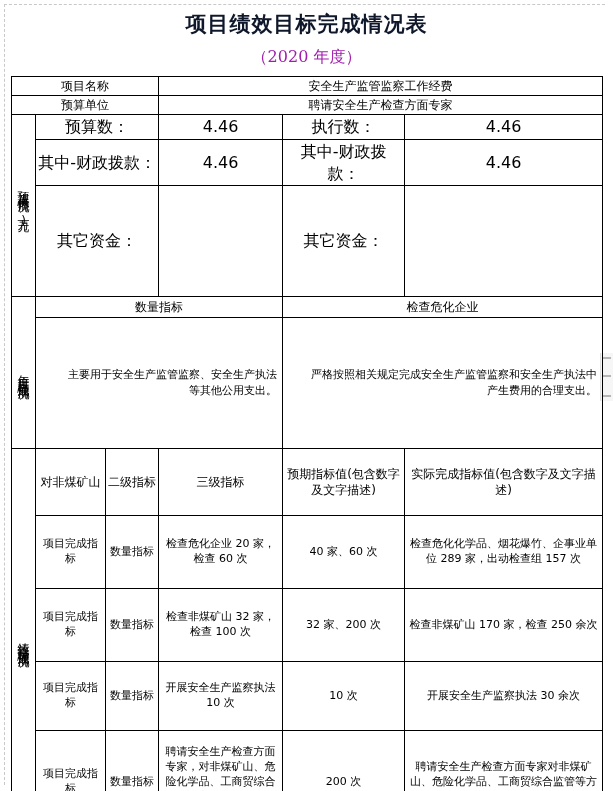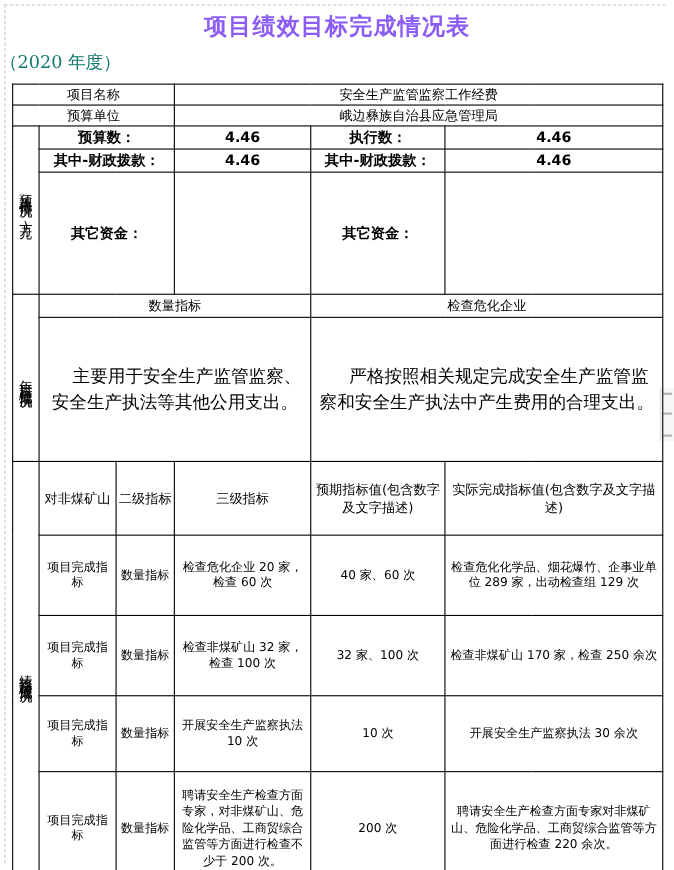"项目绩效目标完成情况表" #title { color: #8b5cf6 -> #0f172a }
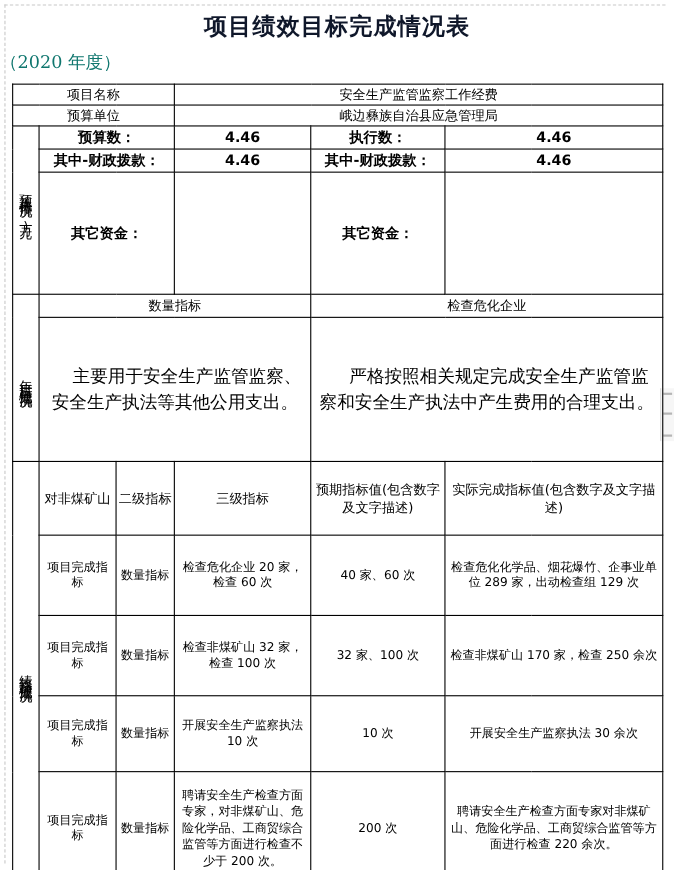"（2020 年度）" #subtitle { color: #0f766e -> #a21caf; text-align: left -> center }
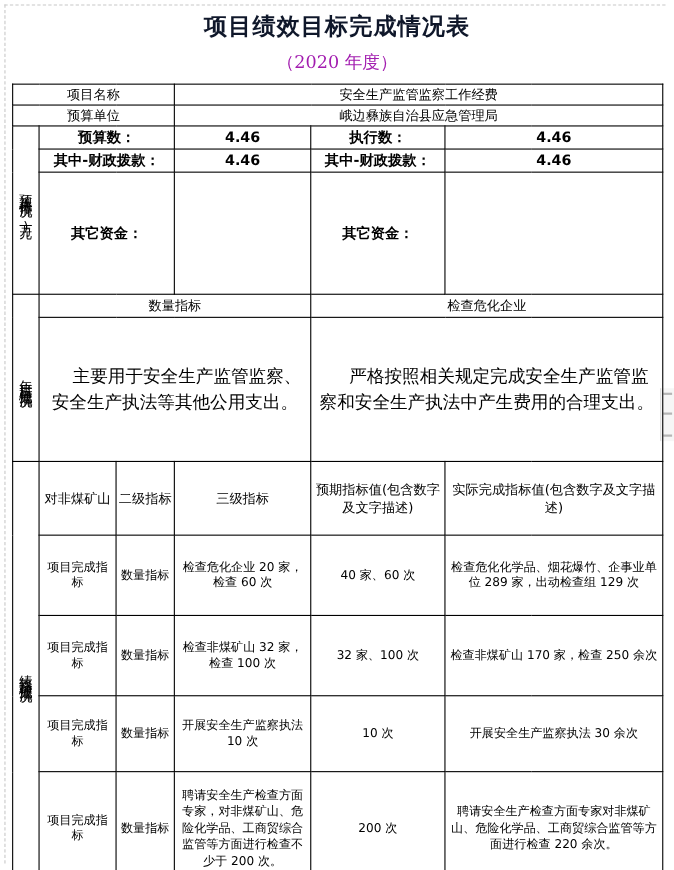"峨边彝族自治县应急管理局" td.hdr { text: 峨边彝族自治县应急管理局 -> 聘请安全生产检查方面专家 }
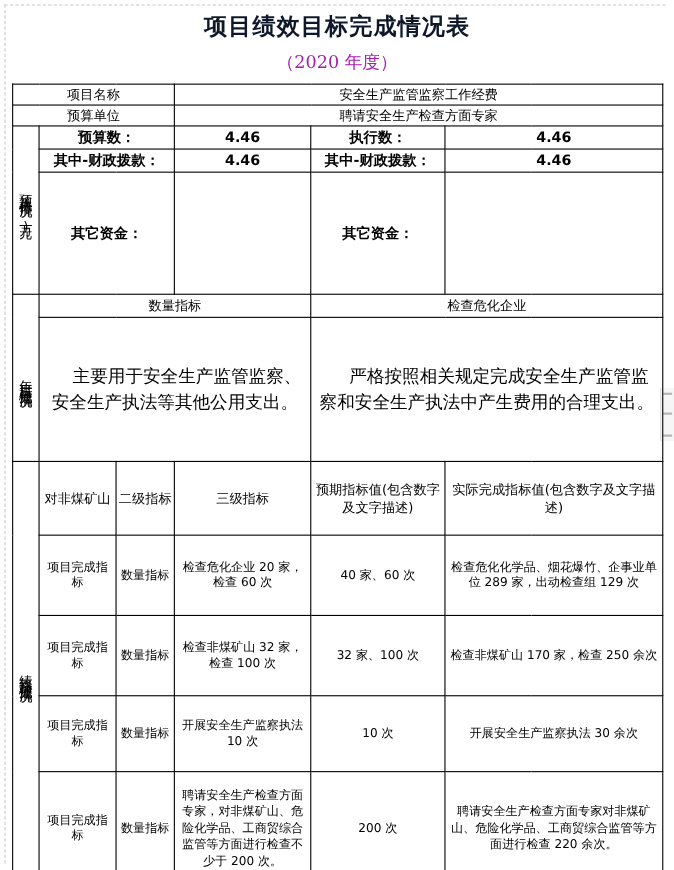"预算数：" td.val { font-size: 13px -> 16px; font-weight: bold -> none }
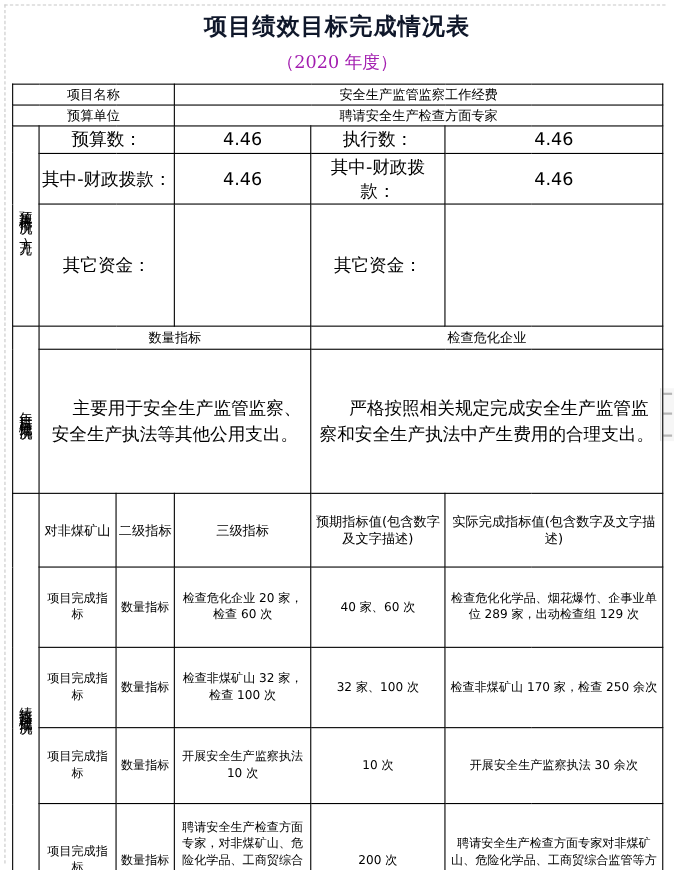"主要用于安全生产监管监察、安全生产执法等其他公用支出。" td.para { font-family: none -> Liberation Mono, monospace; font-size: 16px -> 11px; text-align: center -> right }
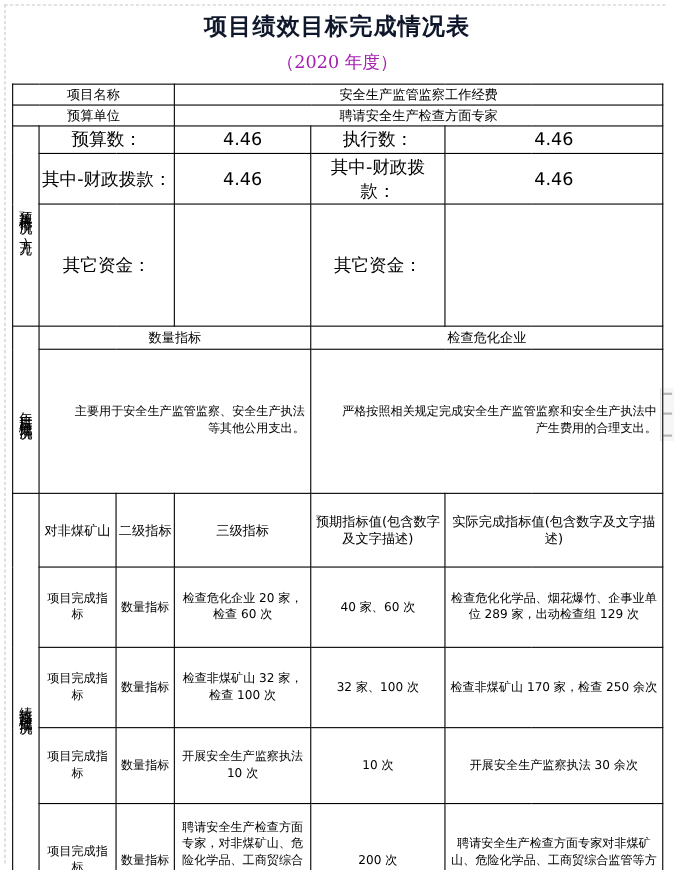"检查危化化学品、烟花爆竹、企事业单位 289 家，出动检查组 129 次" td.cell-sm { text: 129 -> 157 }
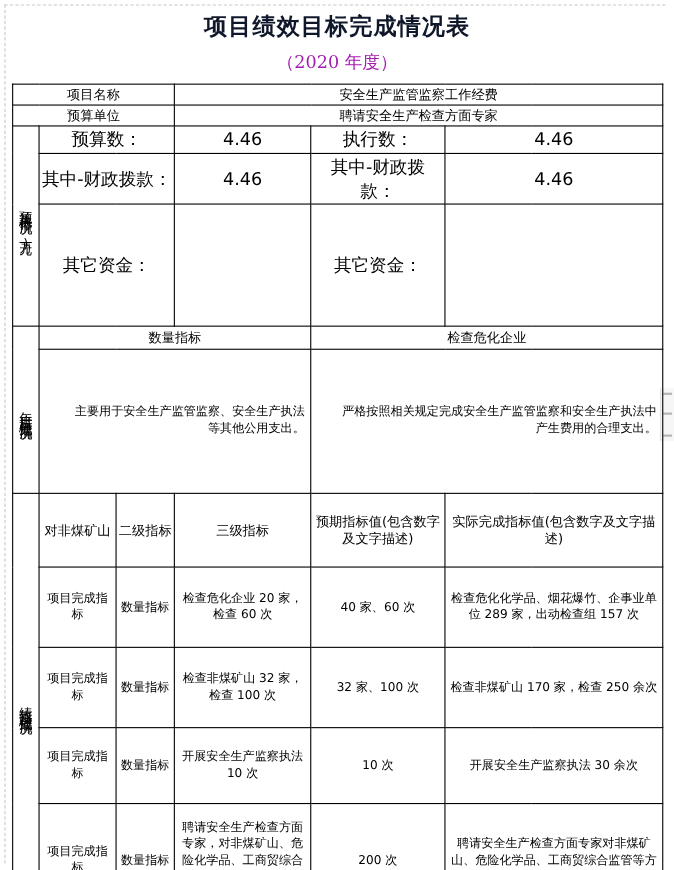"32 家、100 次" td.cell-sm { text: 100 -> 200 }
